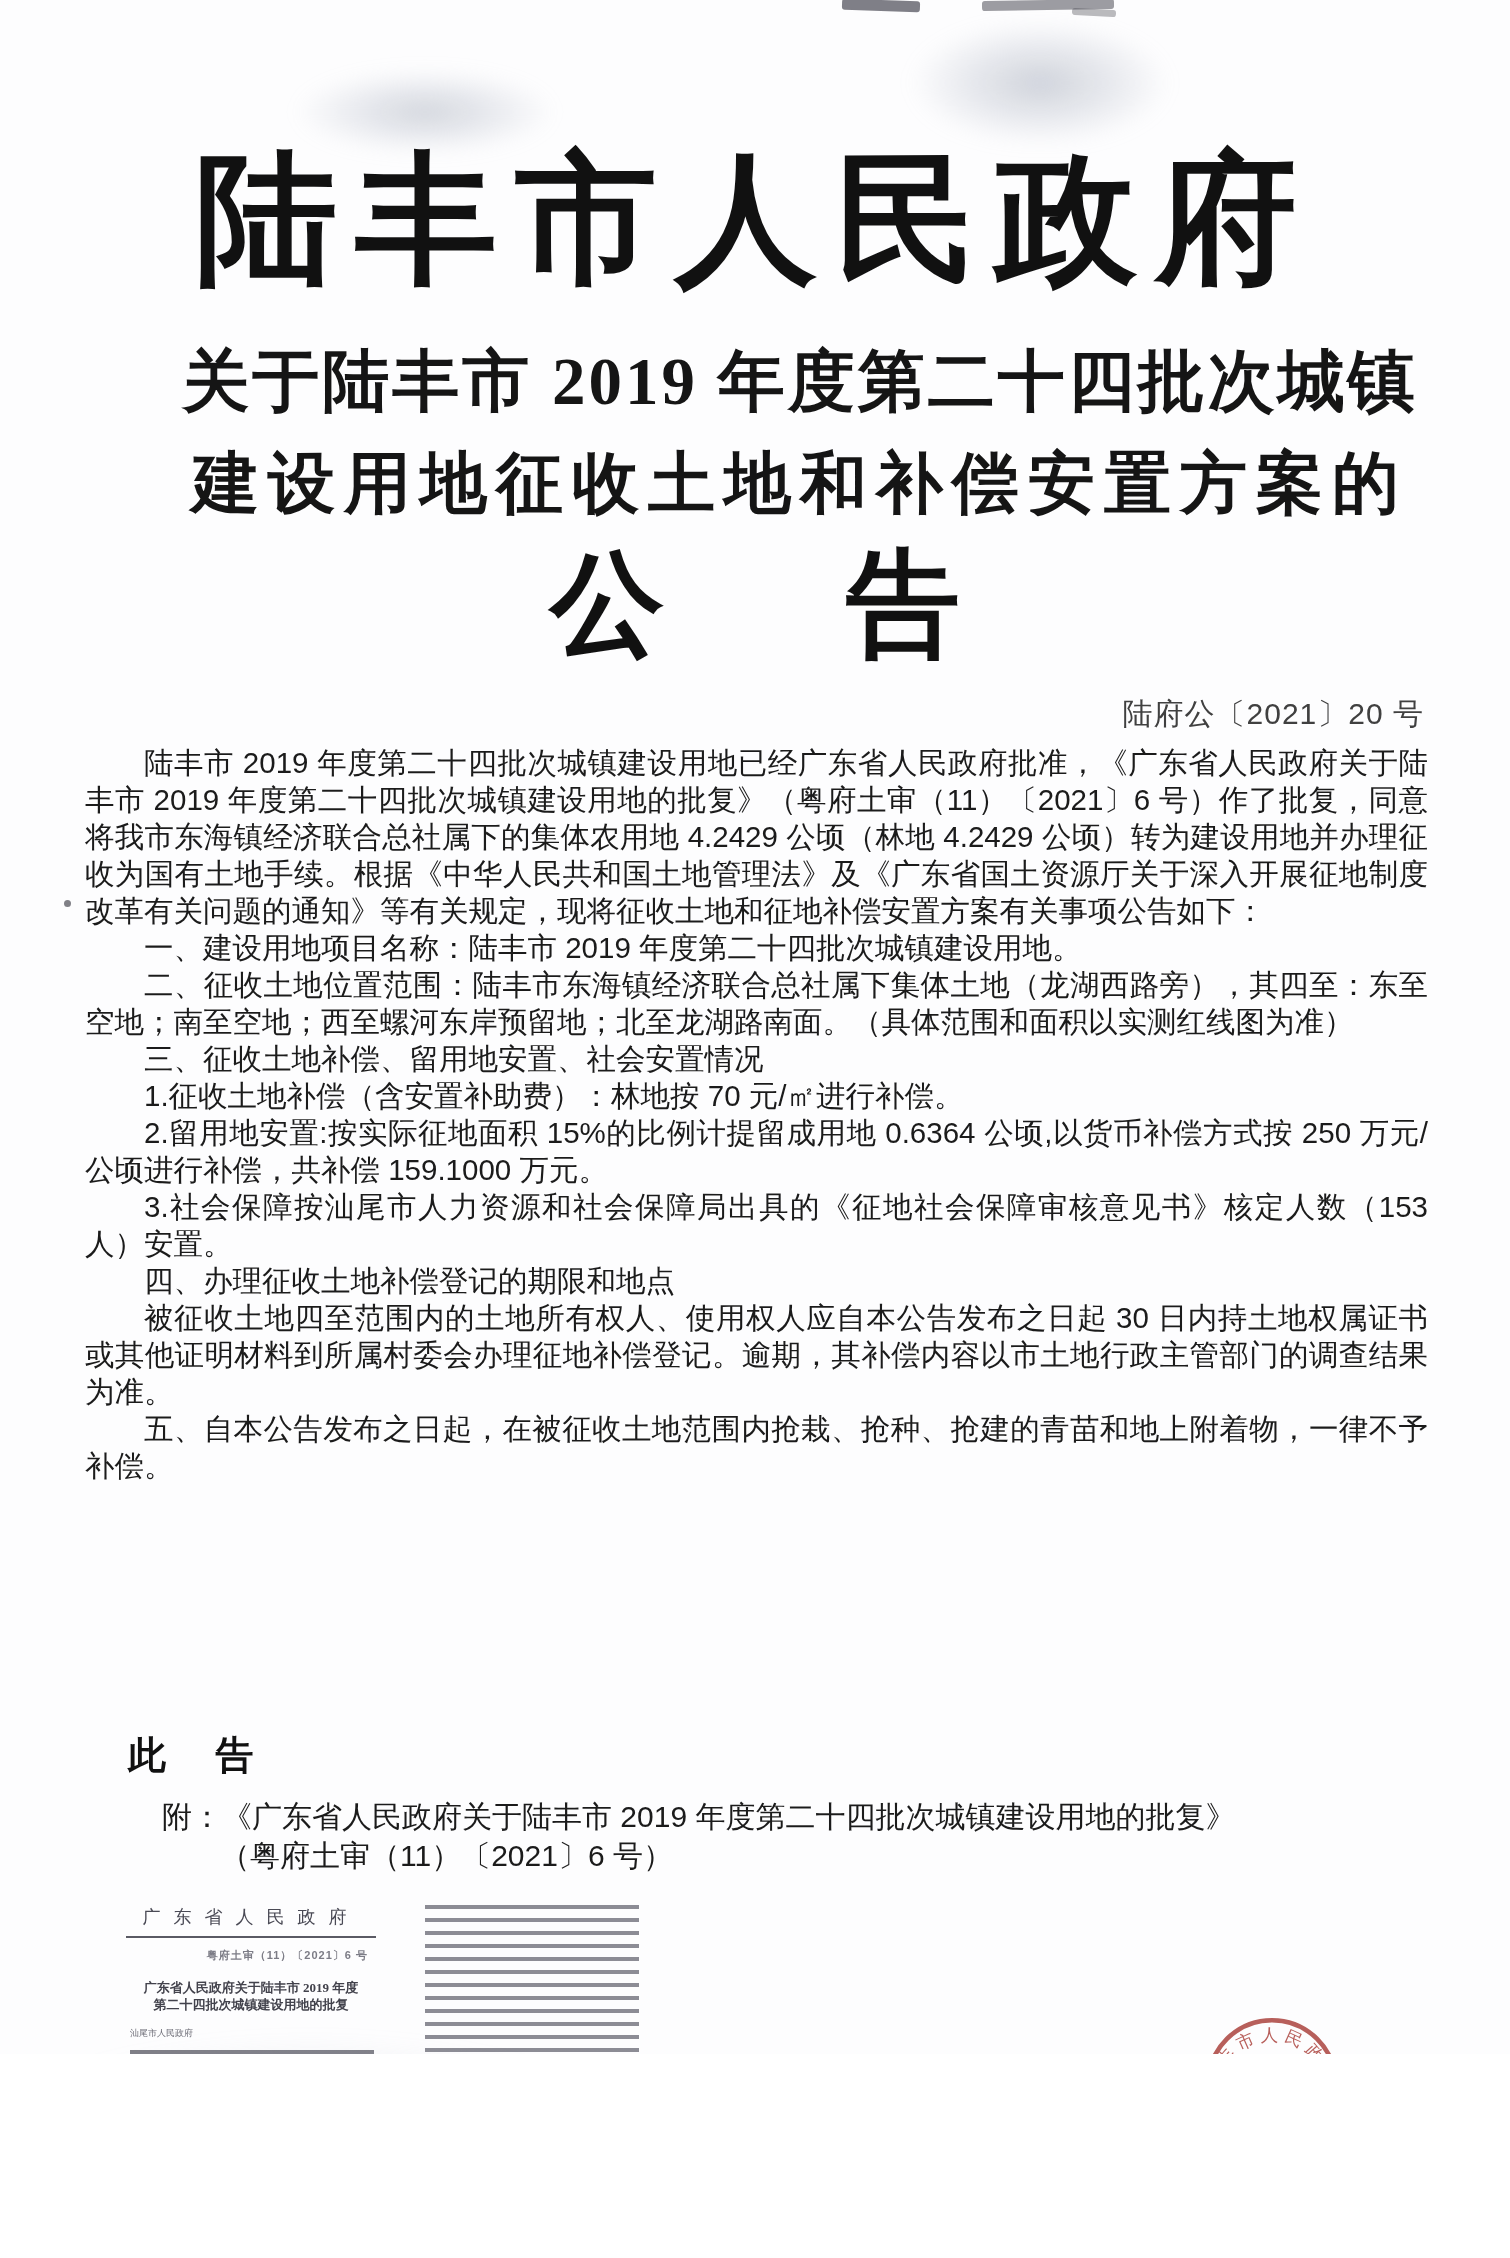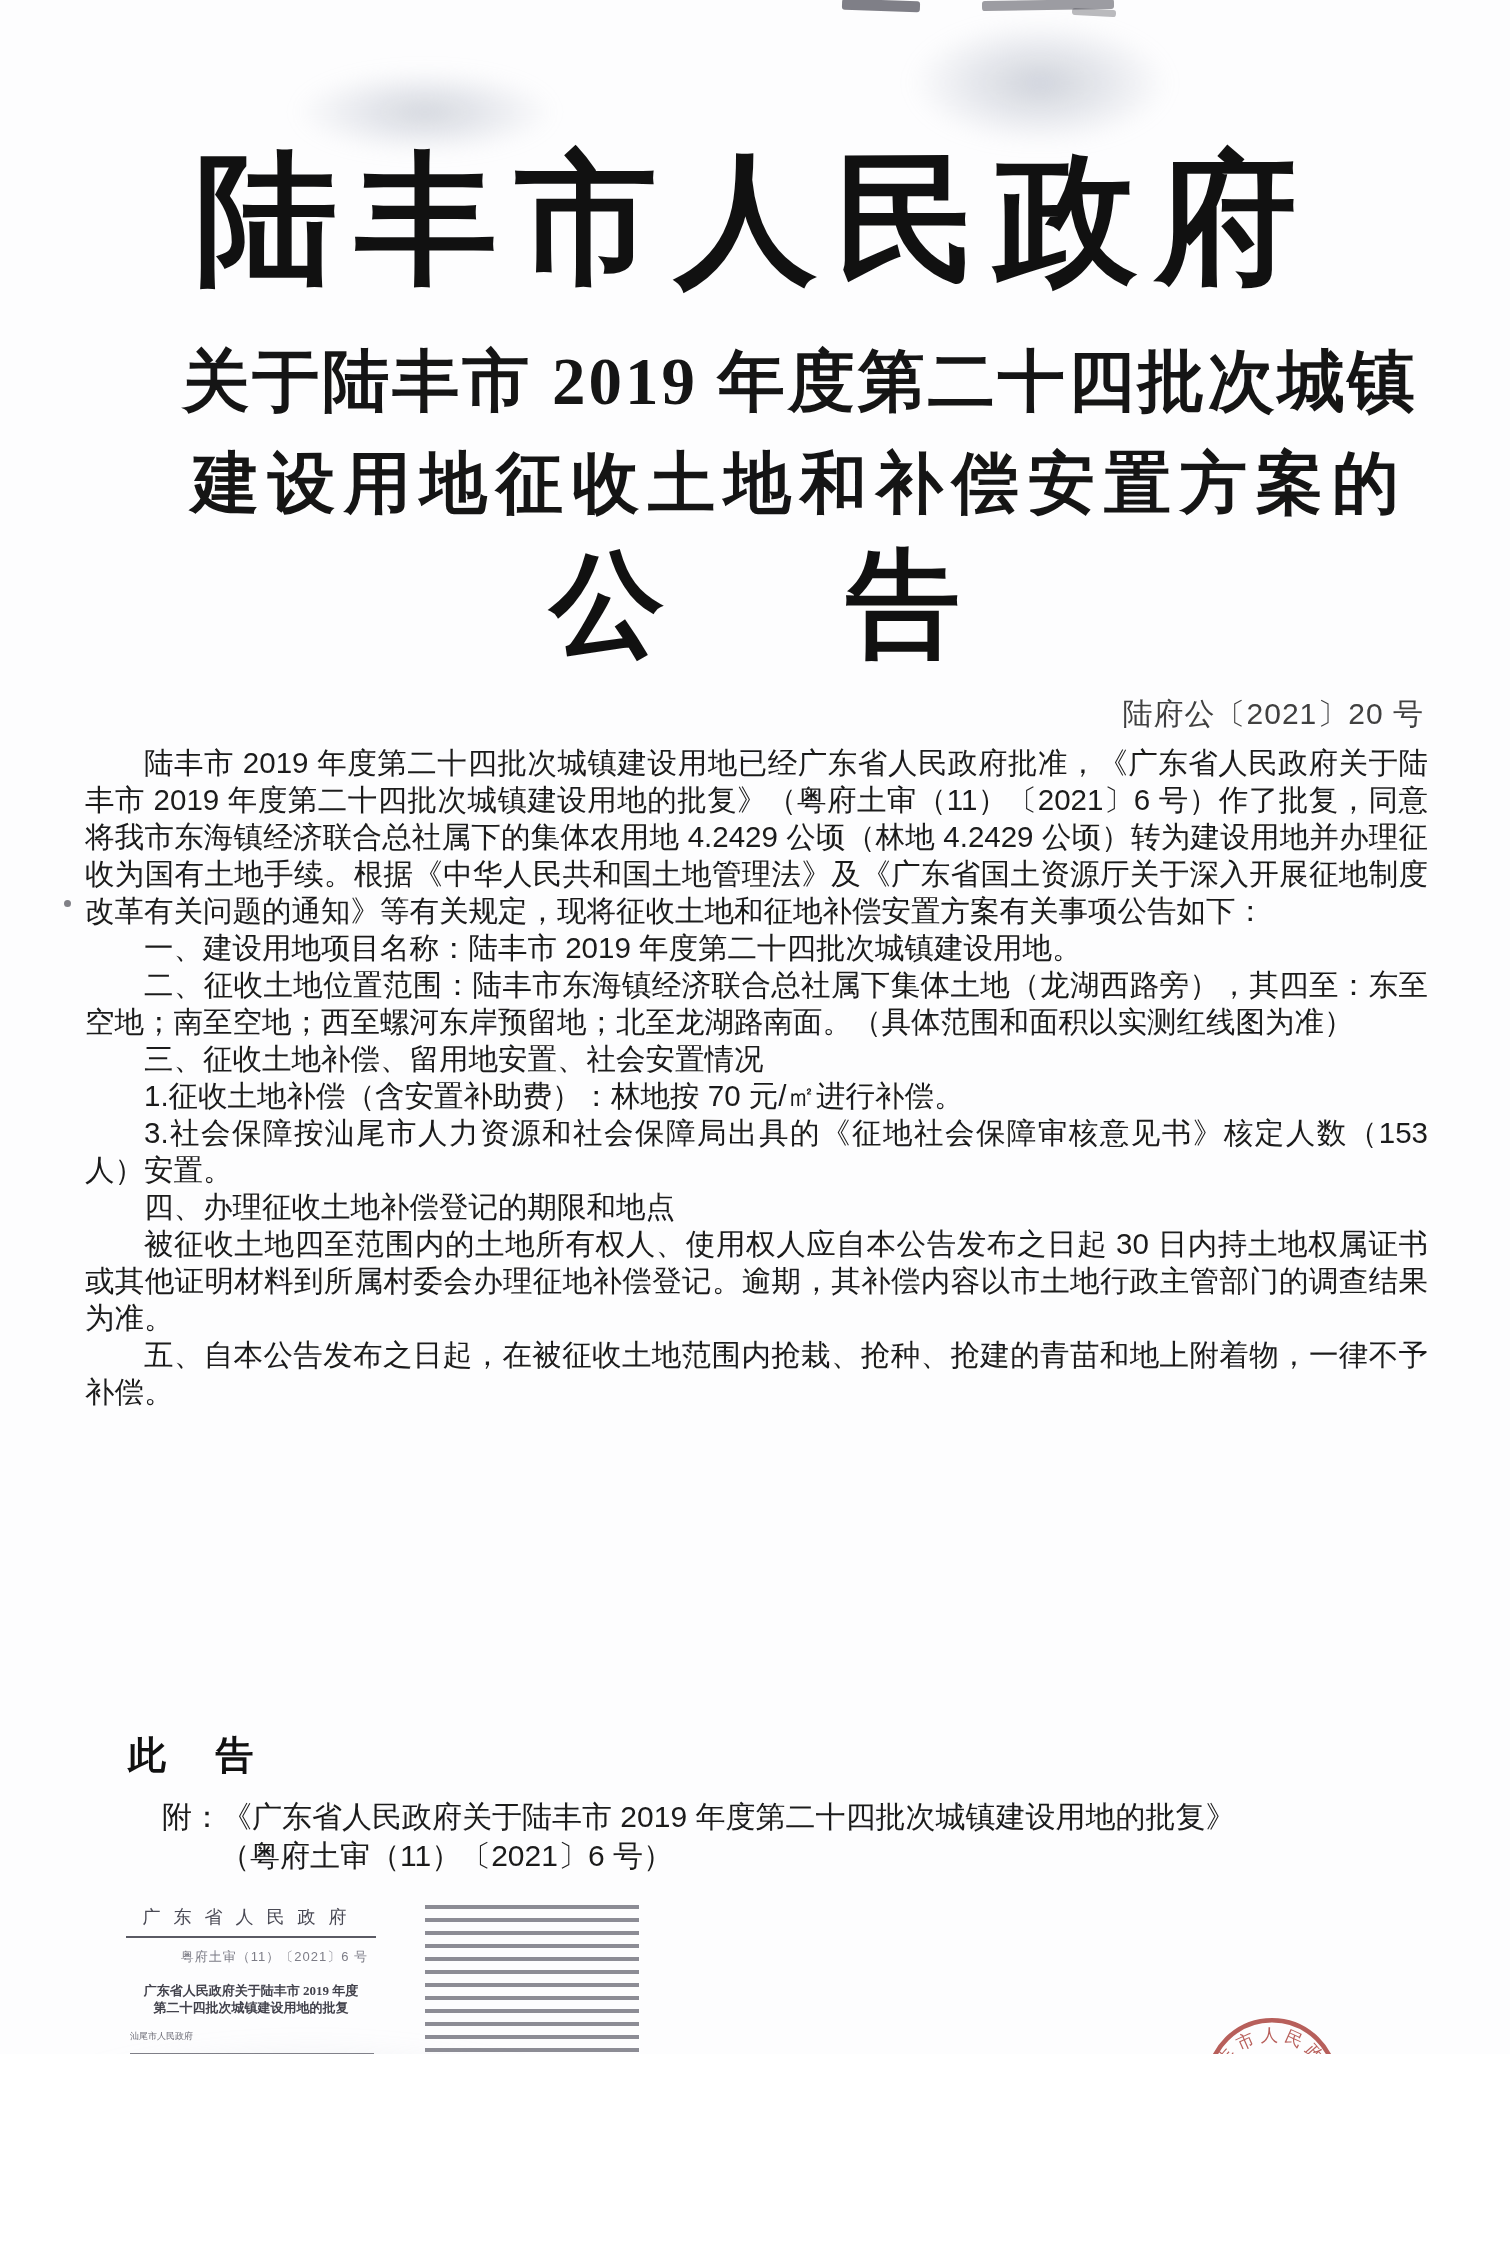"2.留用地安置:按实际征地面积 15%的比例计提留成用地 0.6364" p { html: none -> <p>2.留用地安置:按实际征地面积 15%的比例计提留成用地 0.6364 公顷,以货币补偿方式按 250 万元/公顷进行补偿，共补偿 159.1000 万元。</p> }
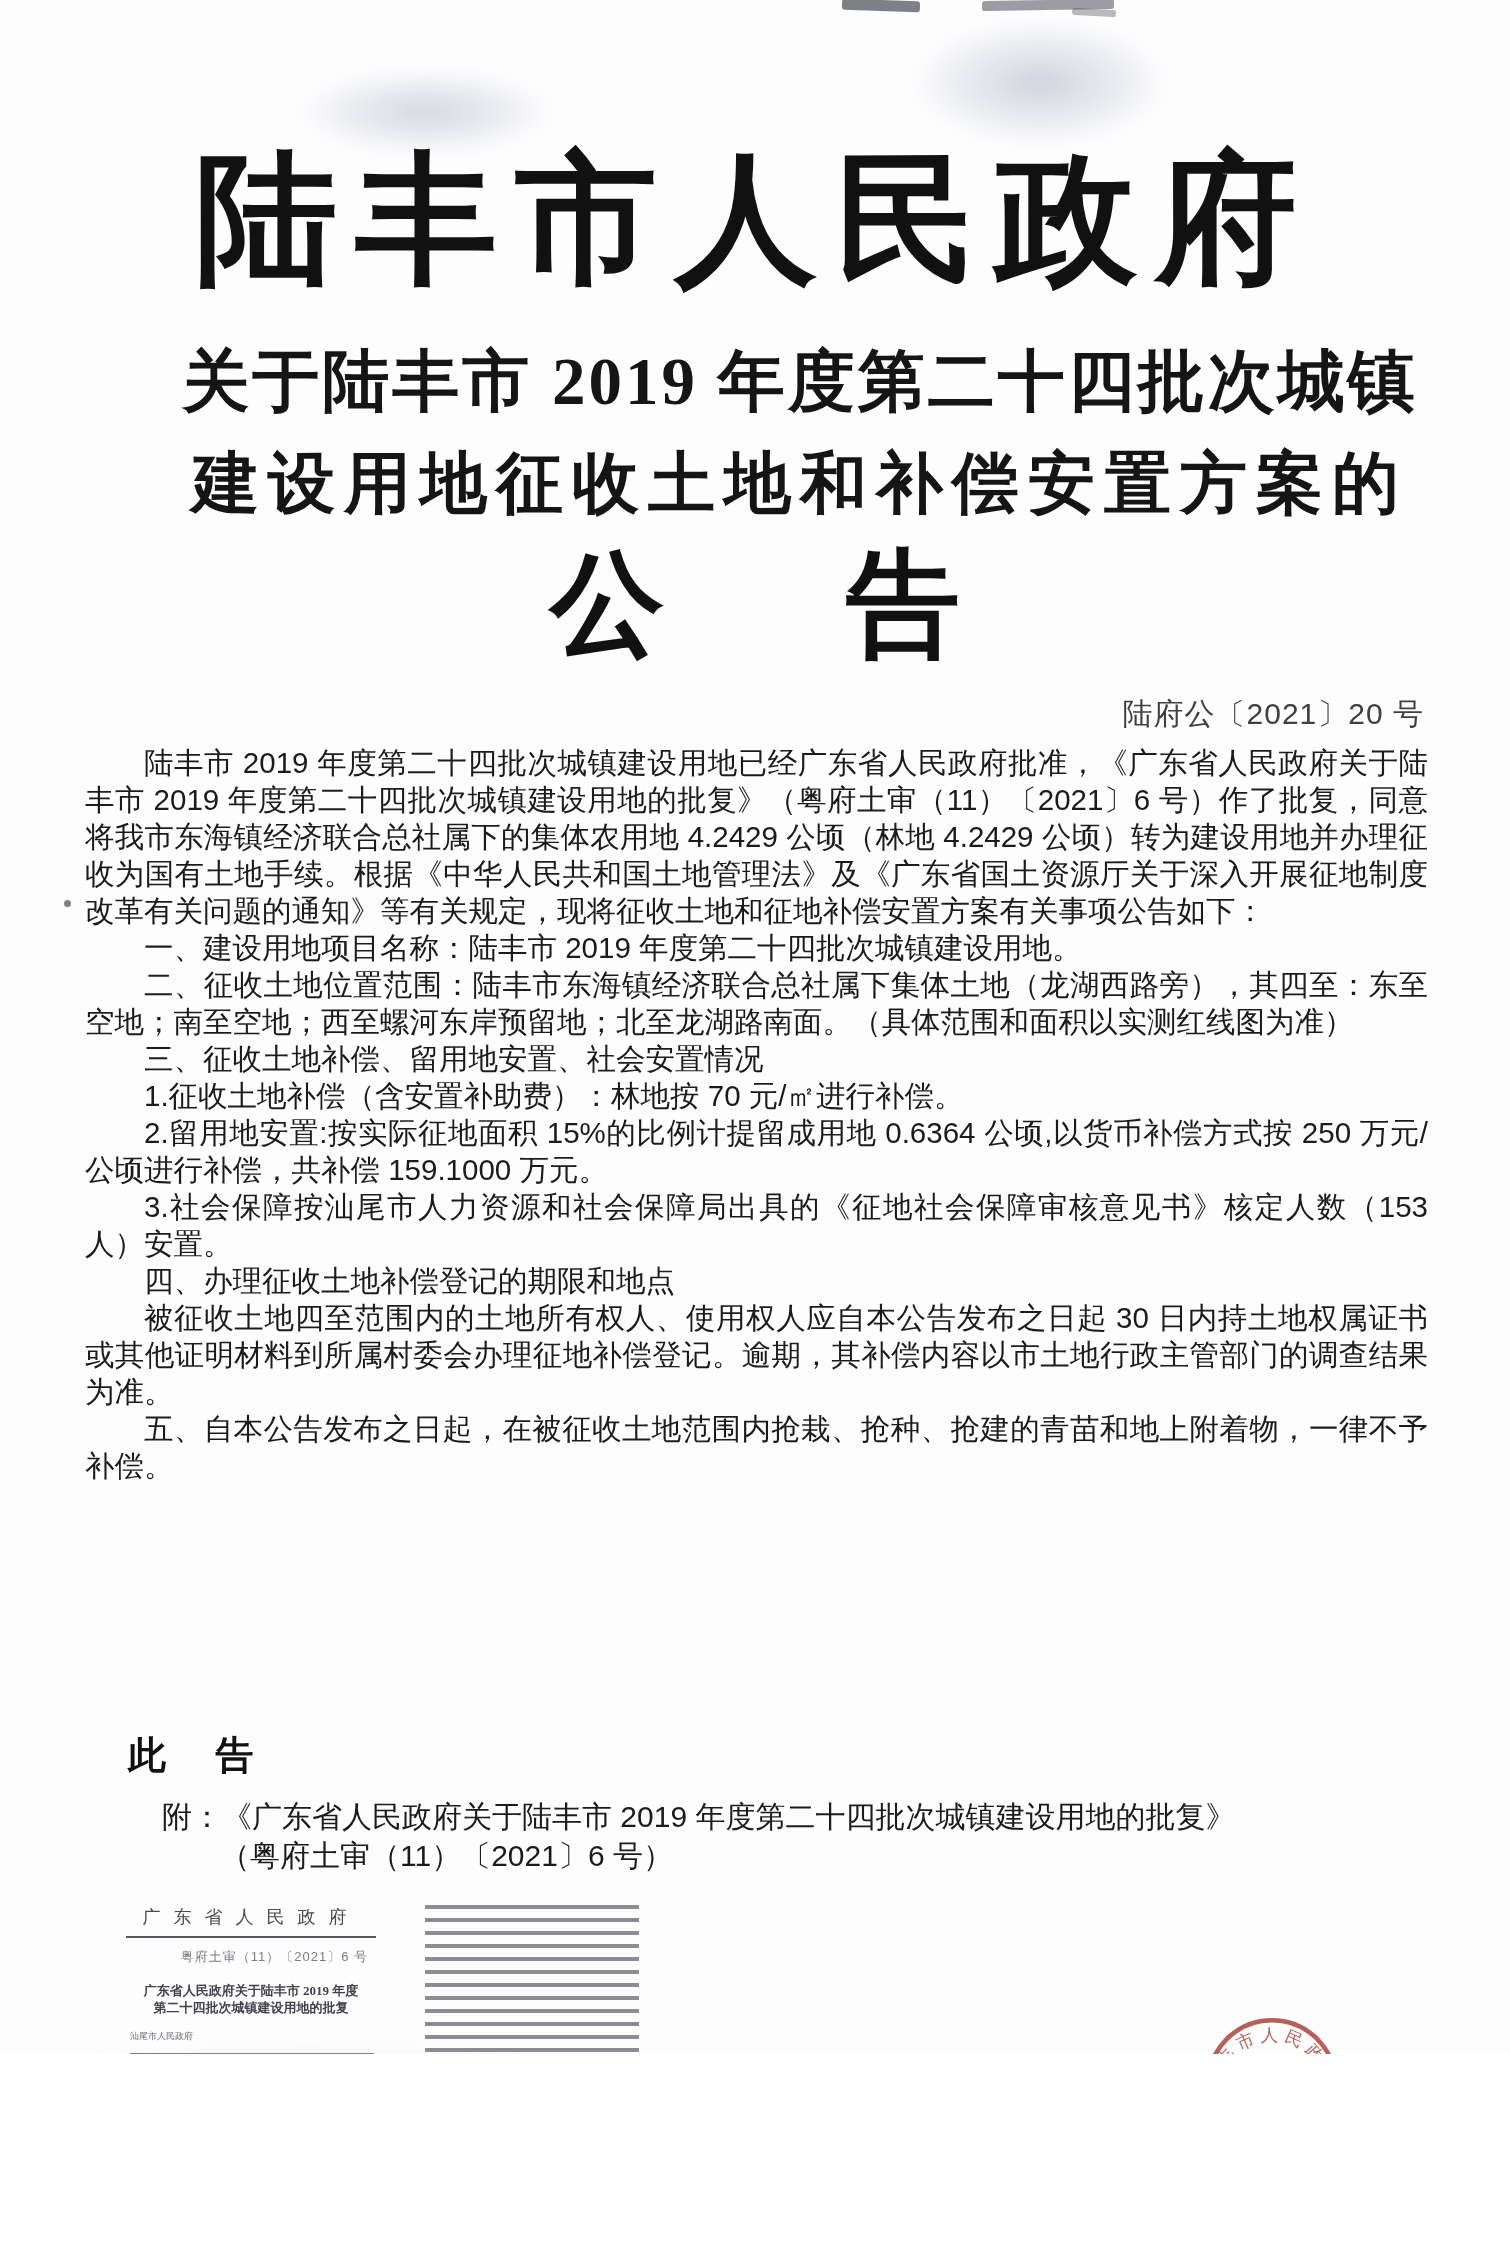"粤府土审（11）〔2021〕6 号" .mini .docno { font-size: 13px -> 11px; font-weight: none -> bold }
